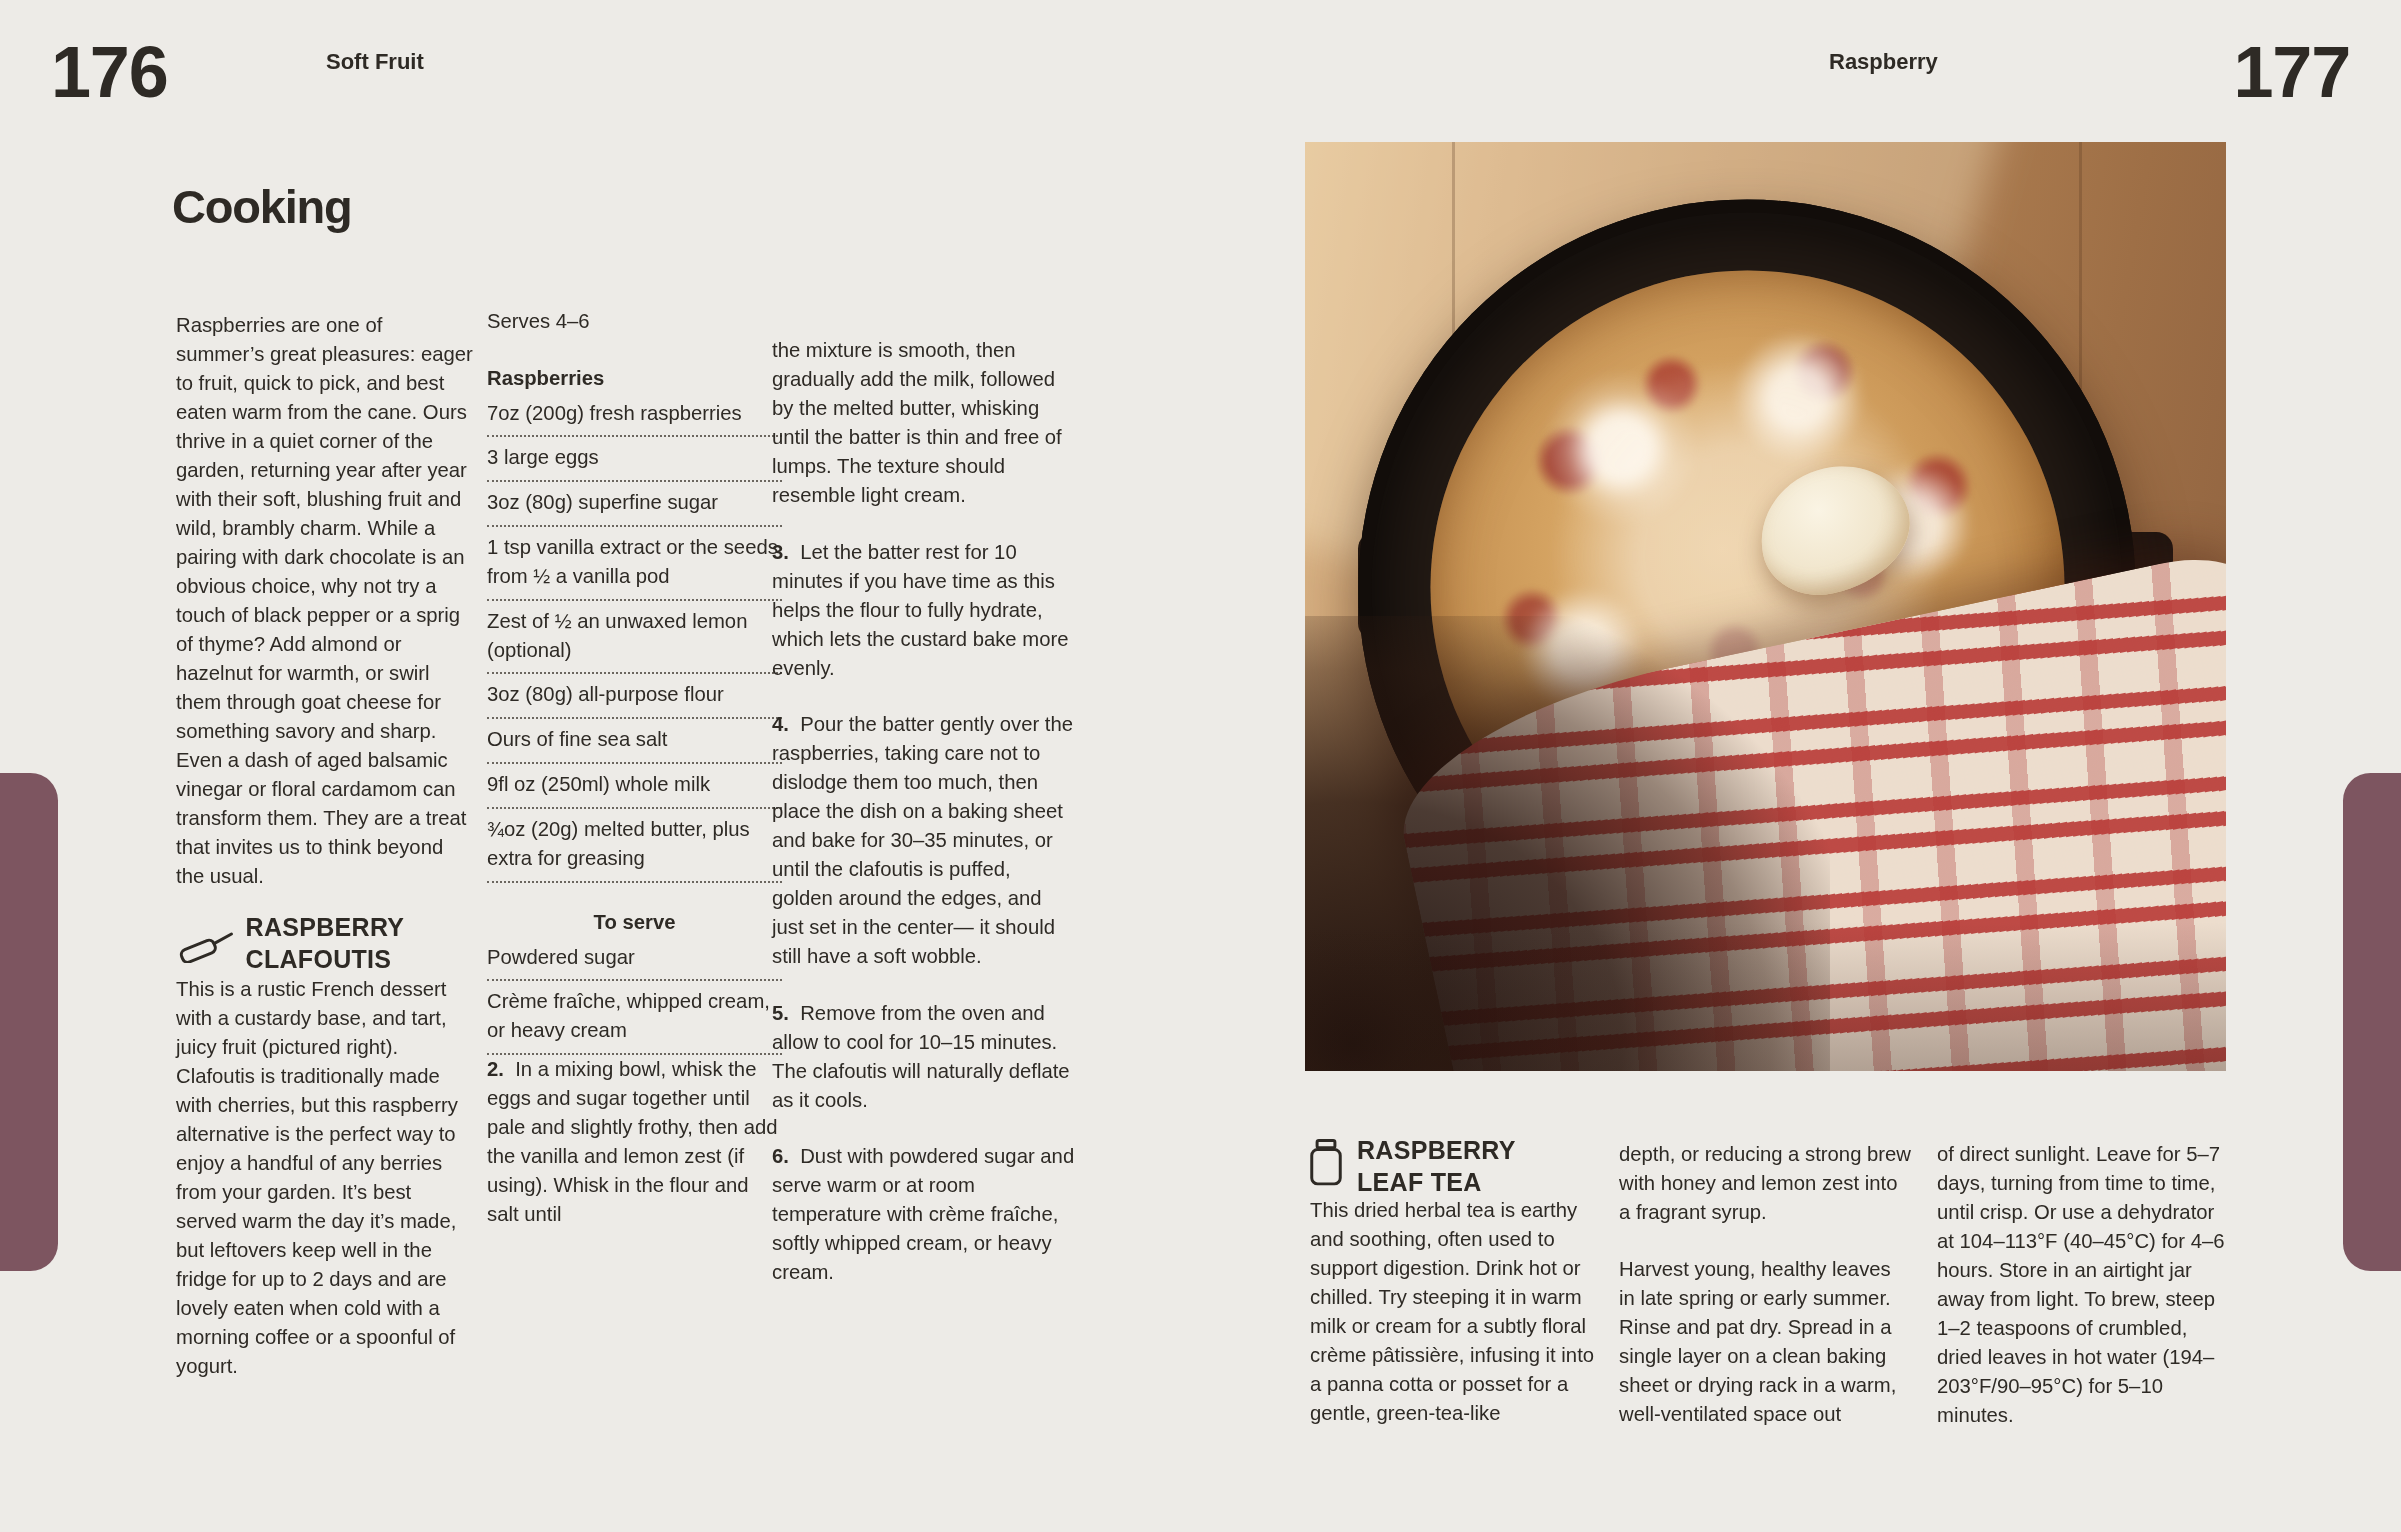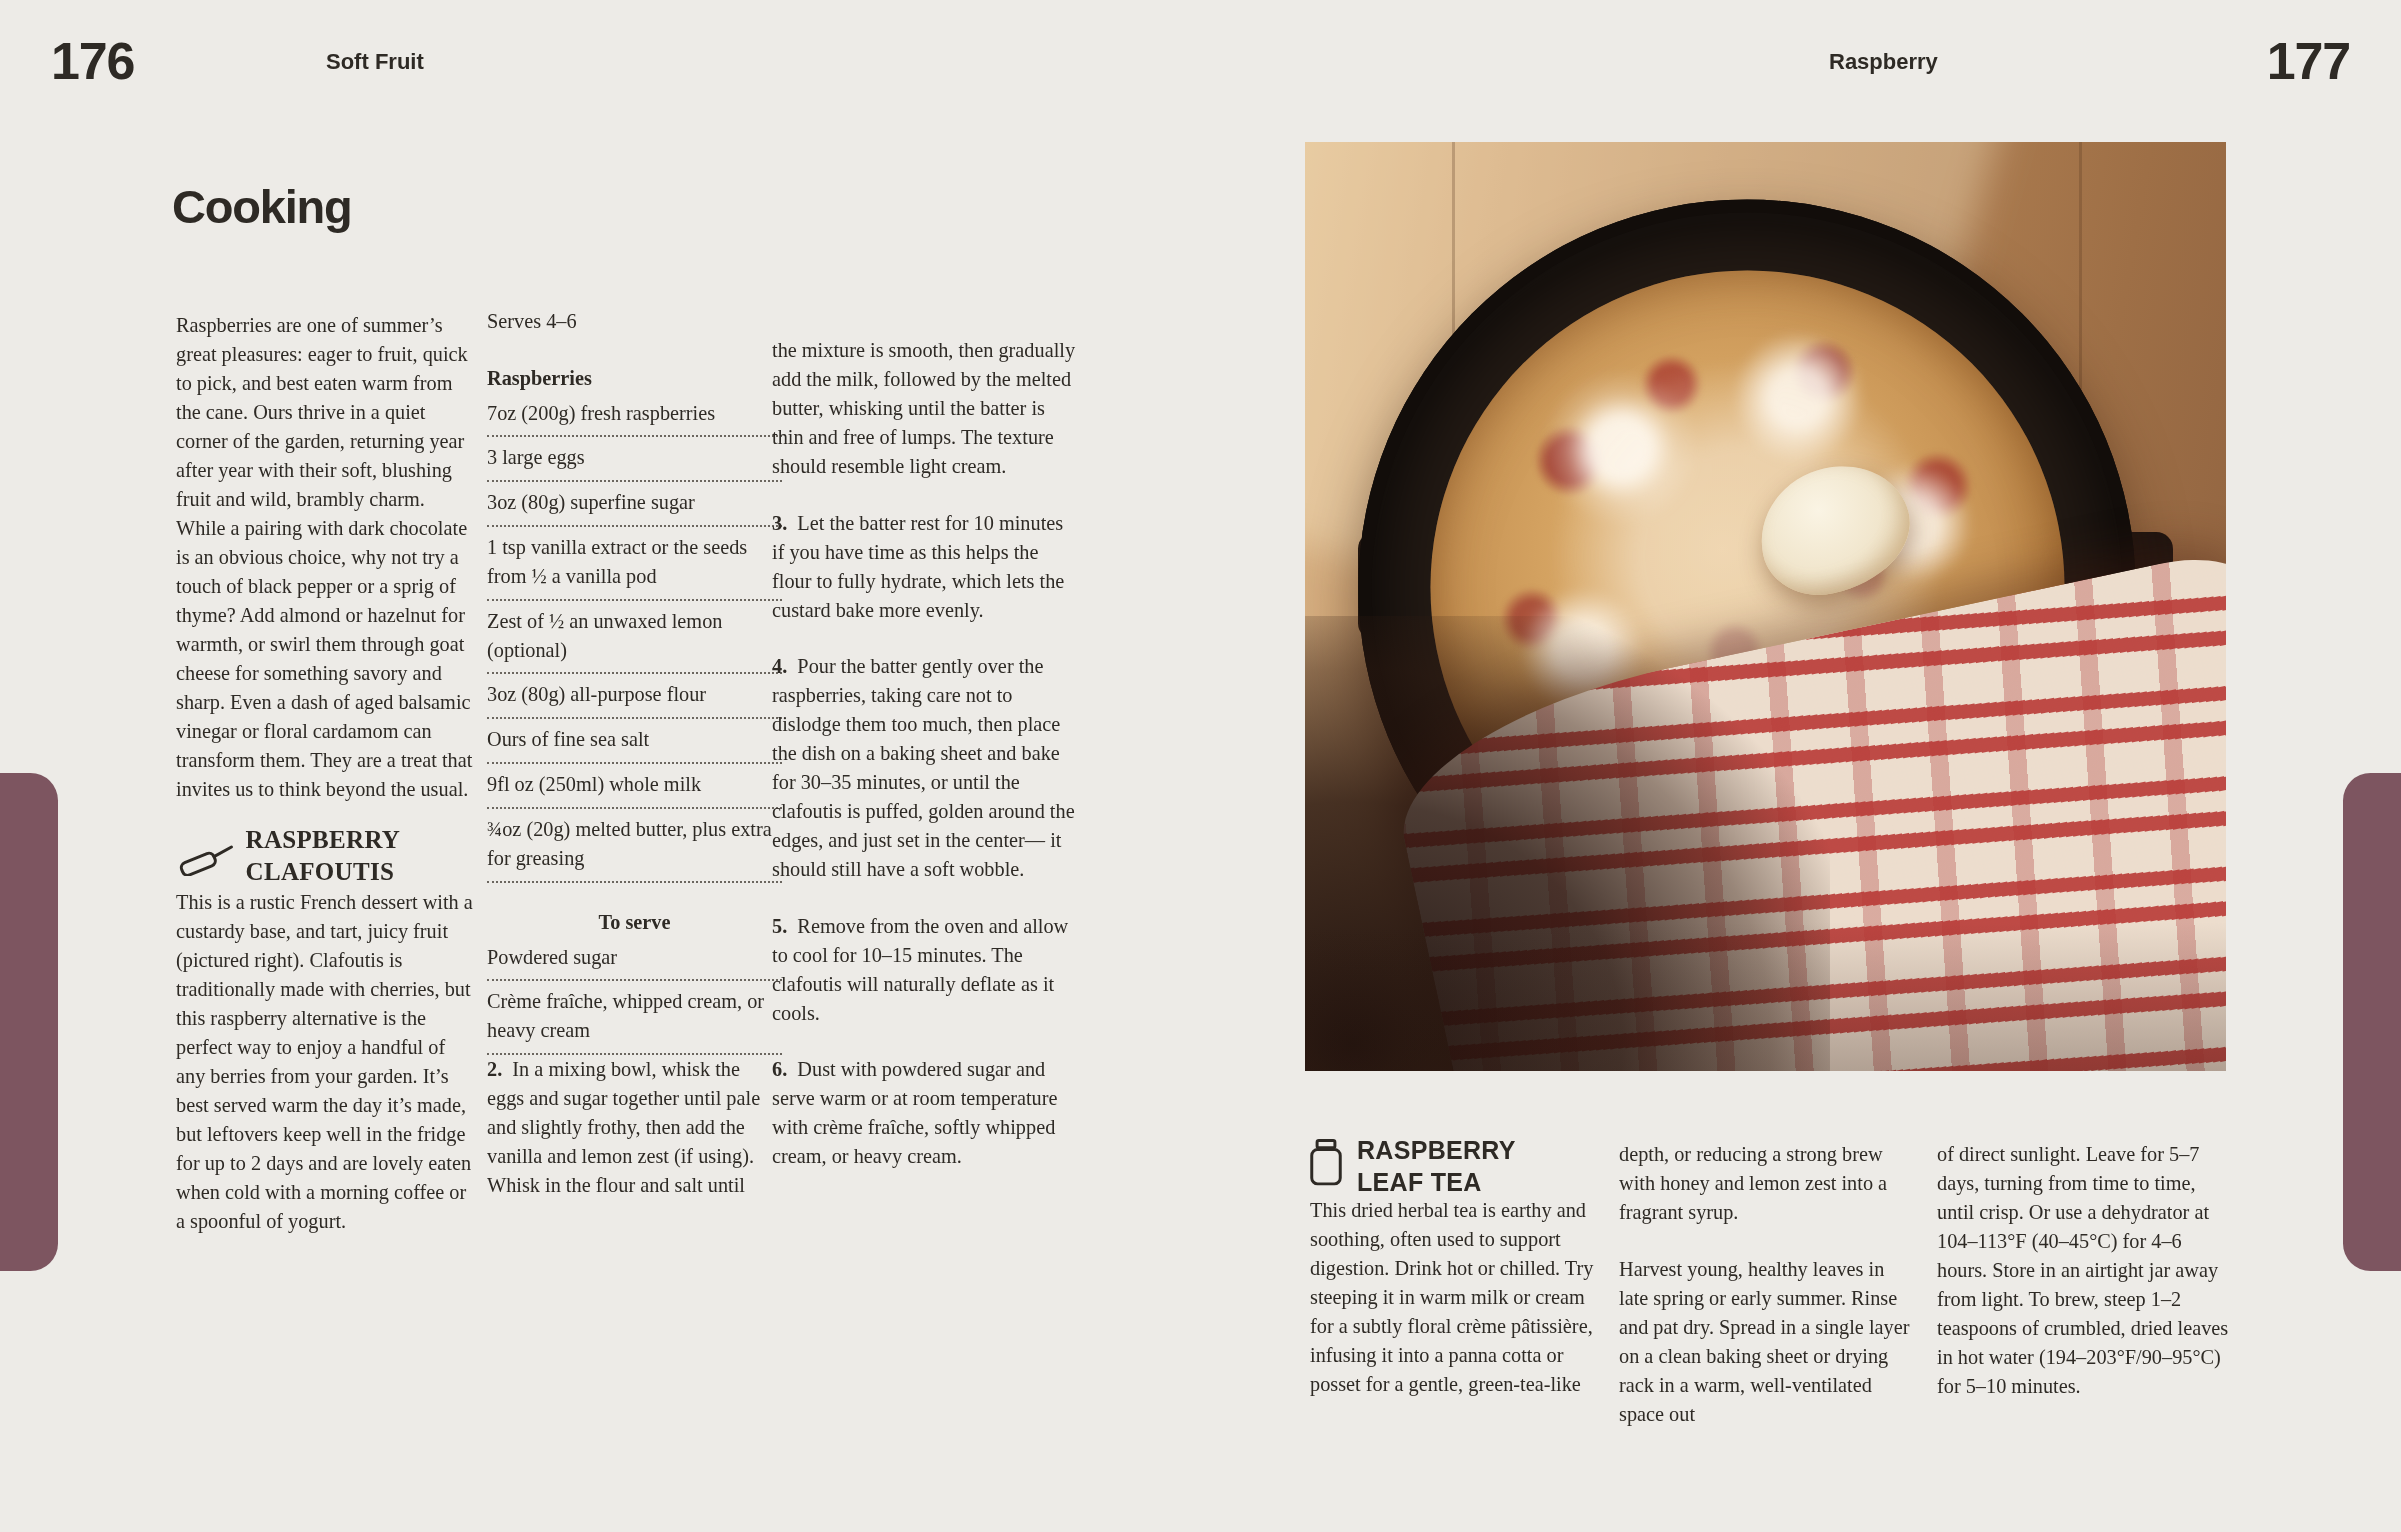"176" .page-num { font-size: 52px -> 72px }
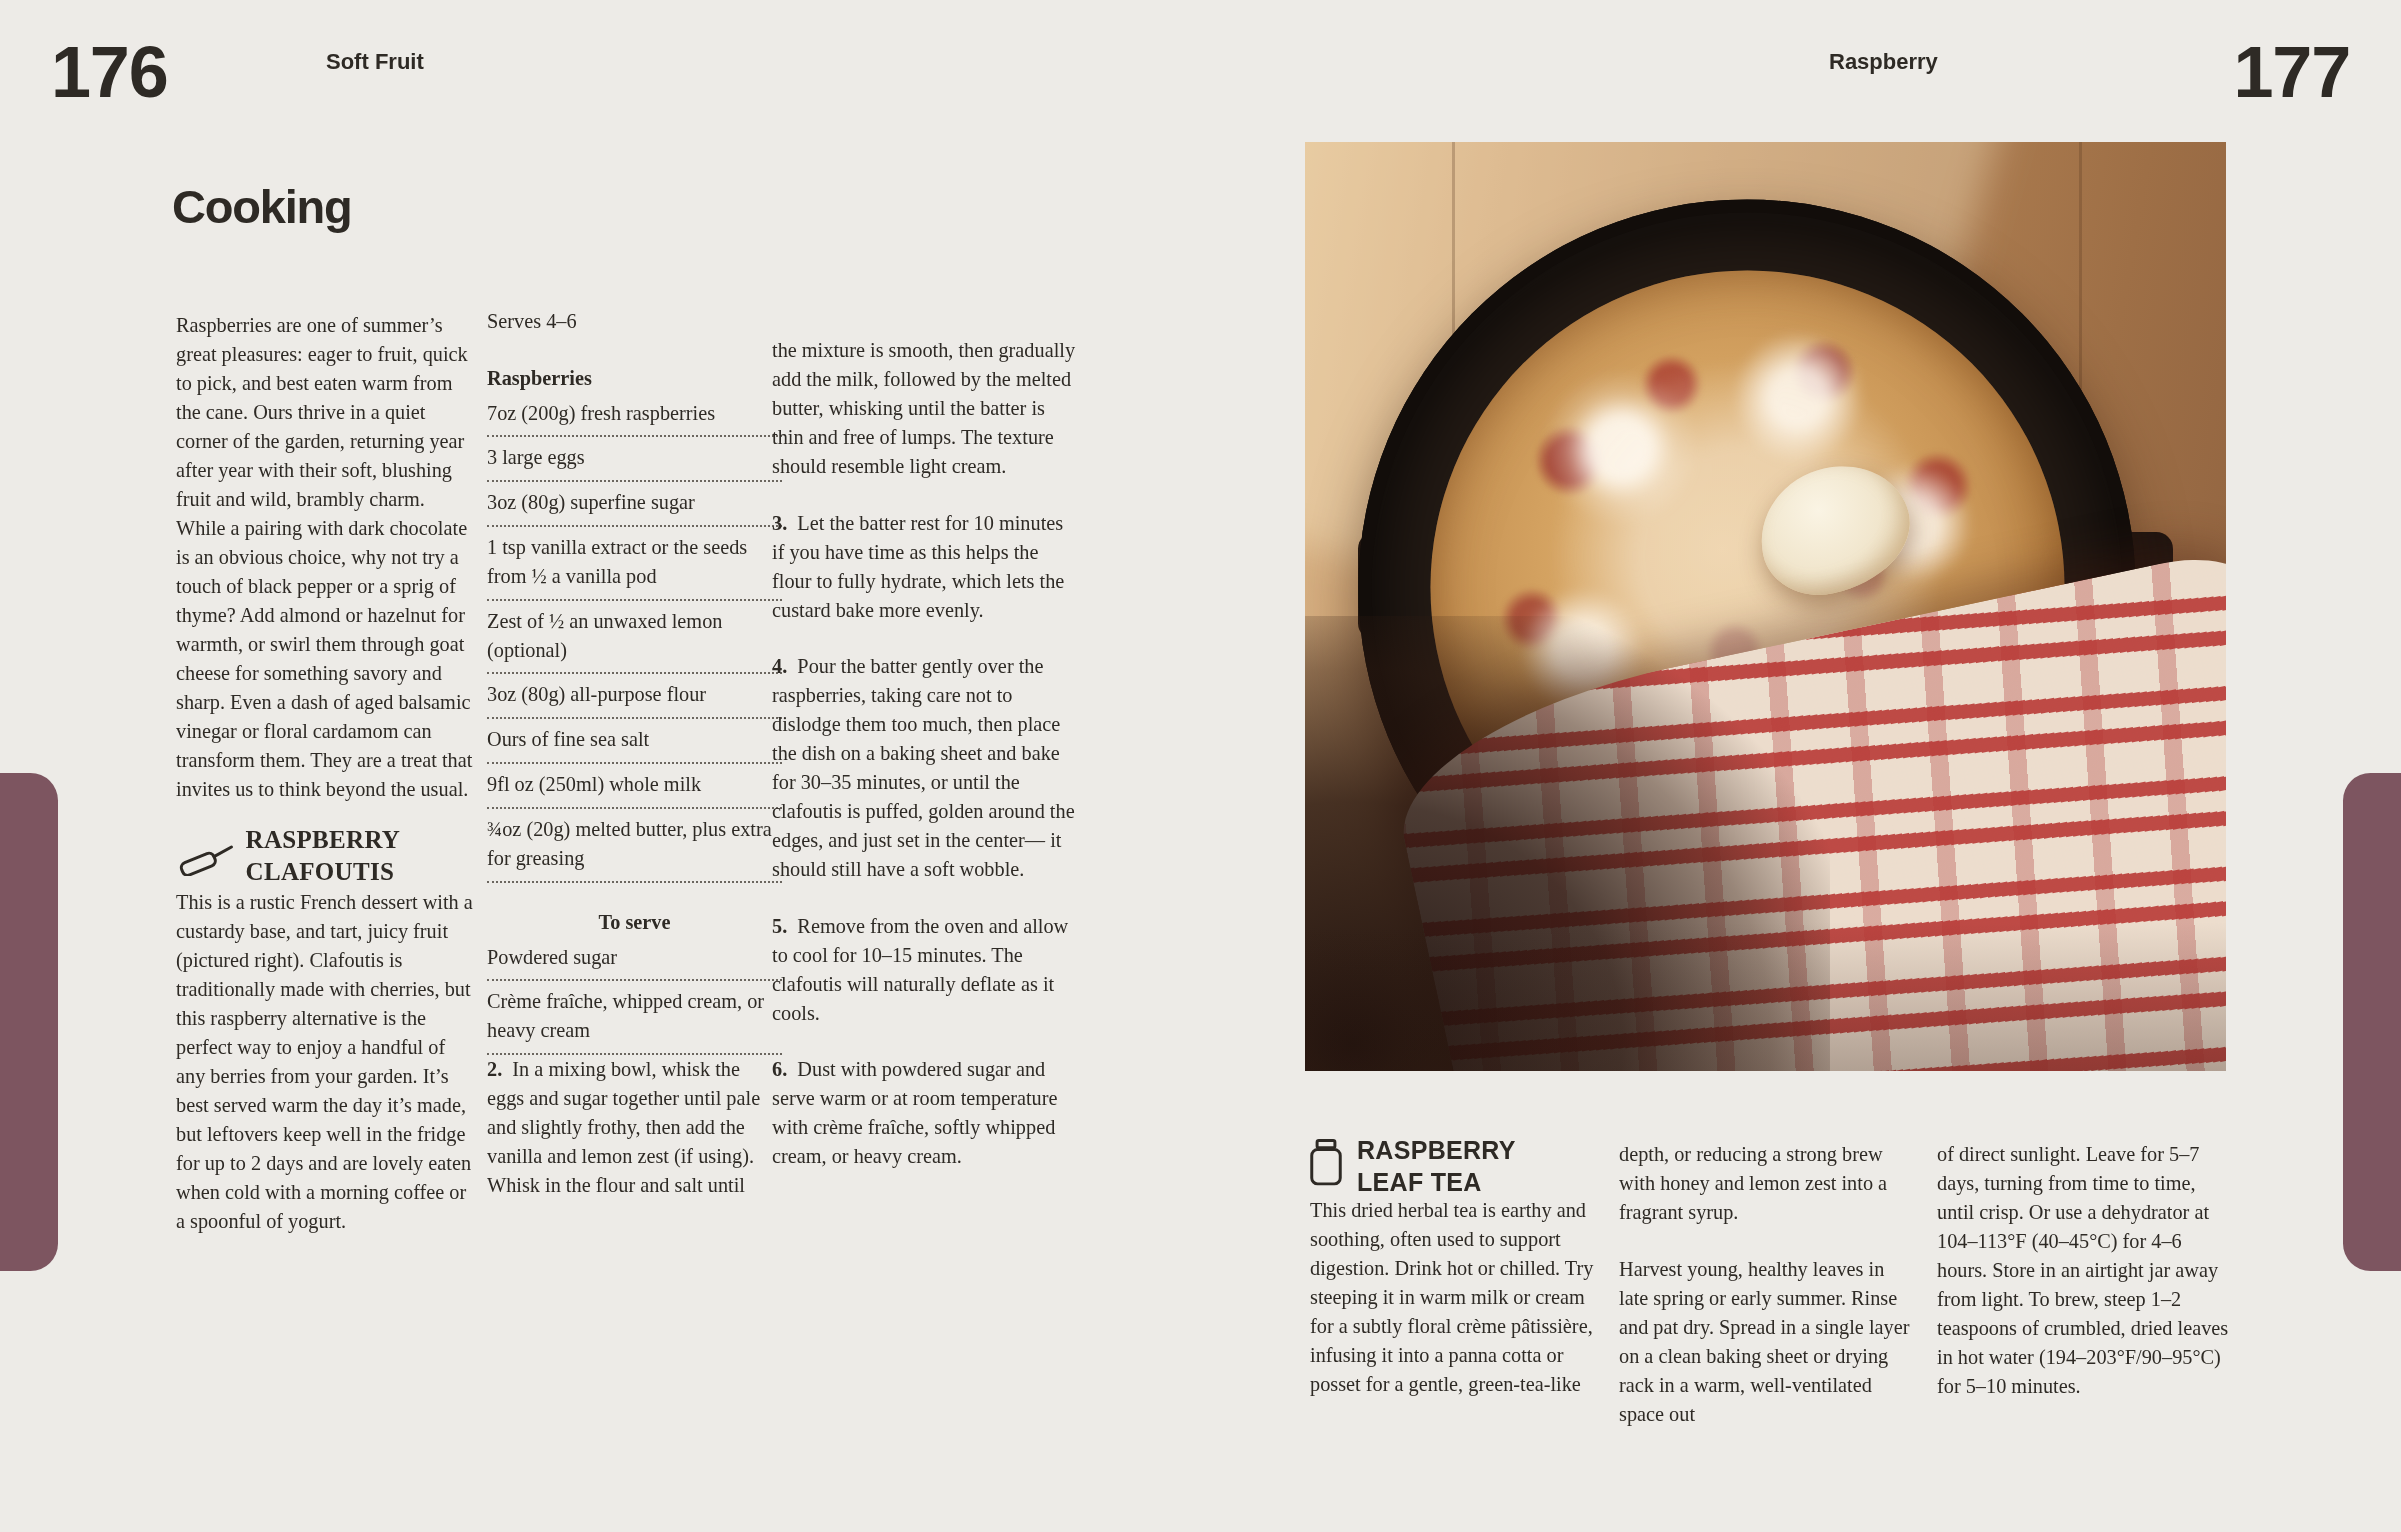"Raspberries are one of summer’s" .col { font-family: Liberation Serif, serif -> none }
